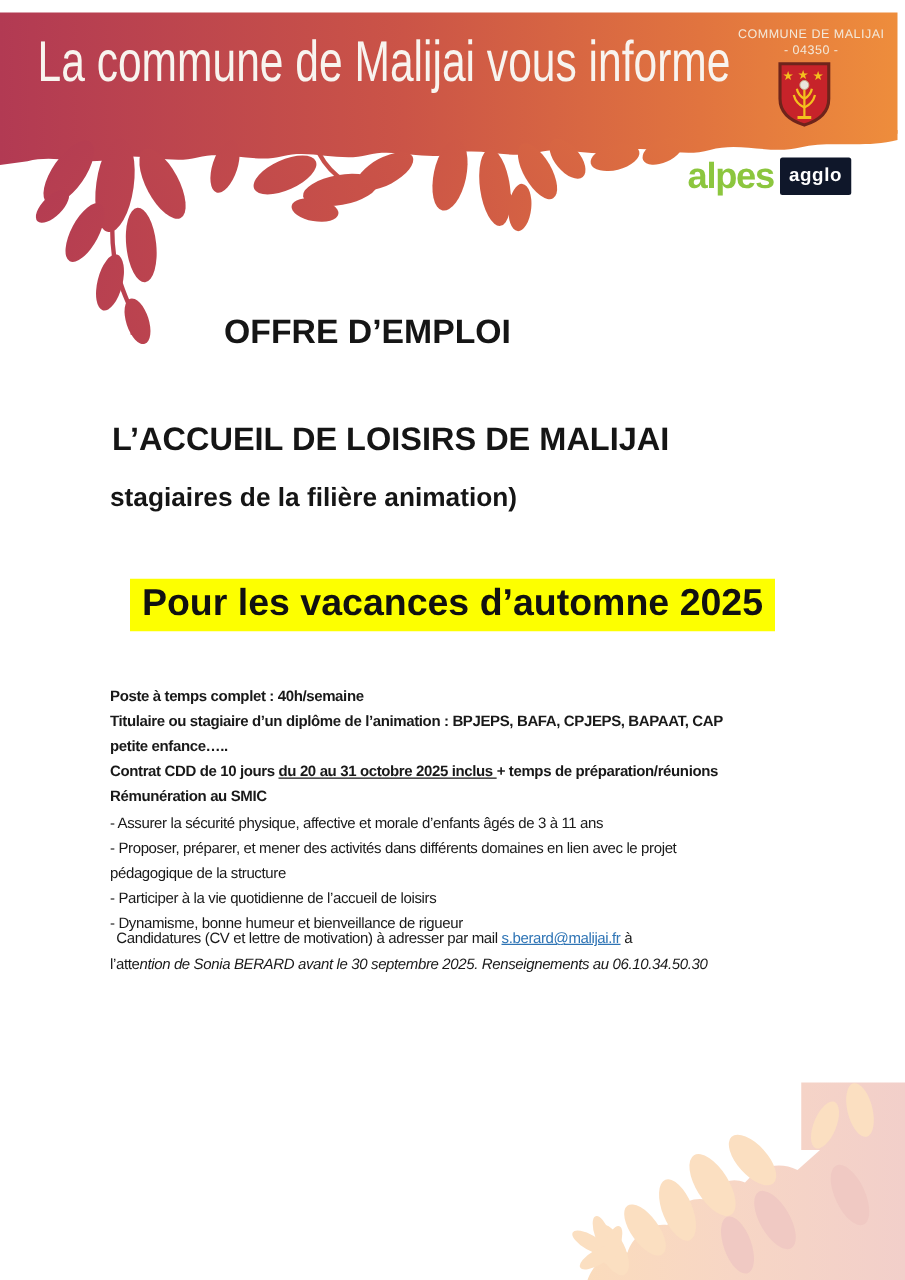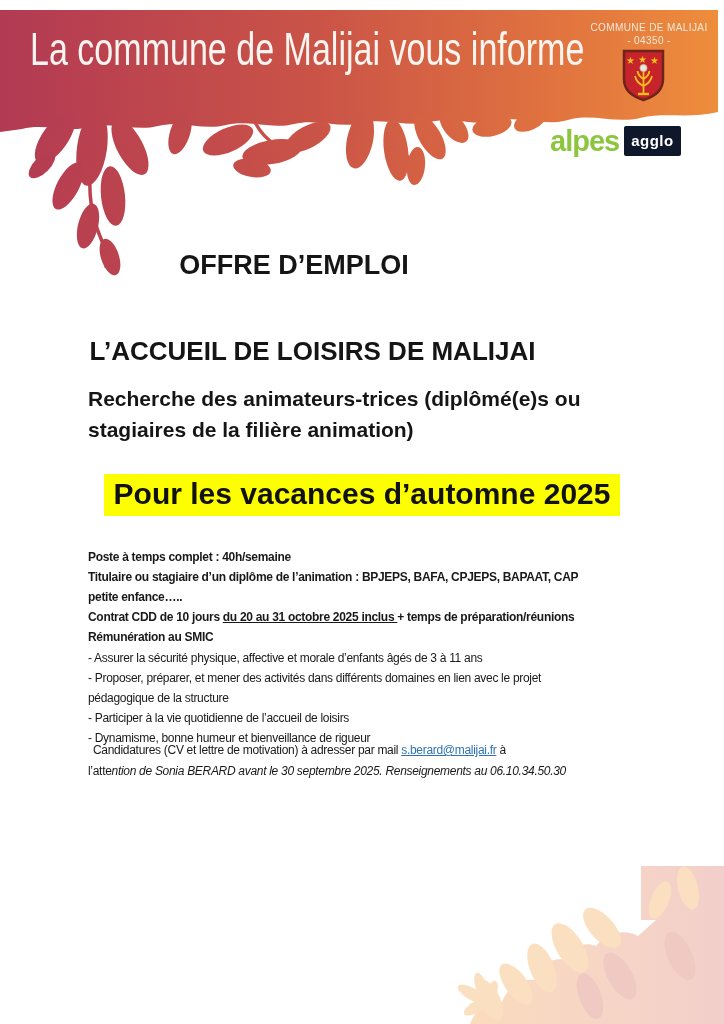"Recherche des animateurs-trices" div.row { html: <div>Recherche des animateurs-trices (diplômé(e)s ou</div> -> none }
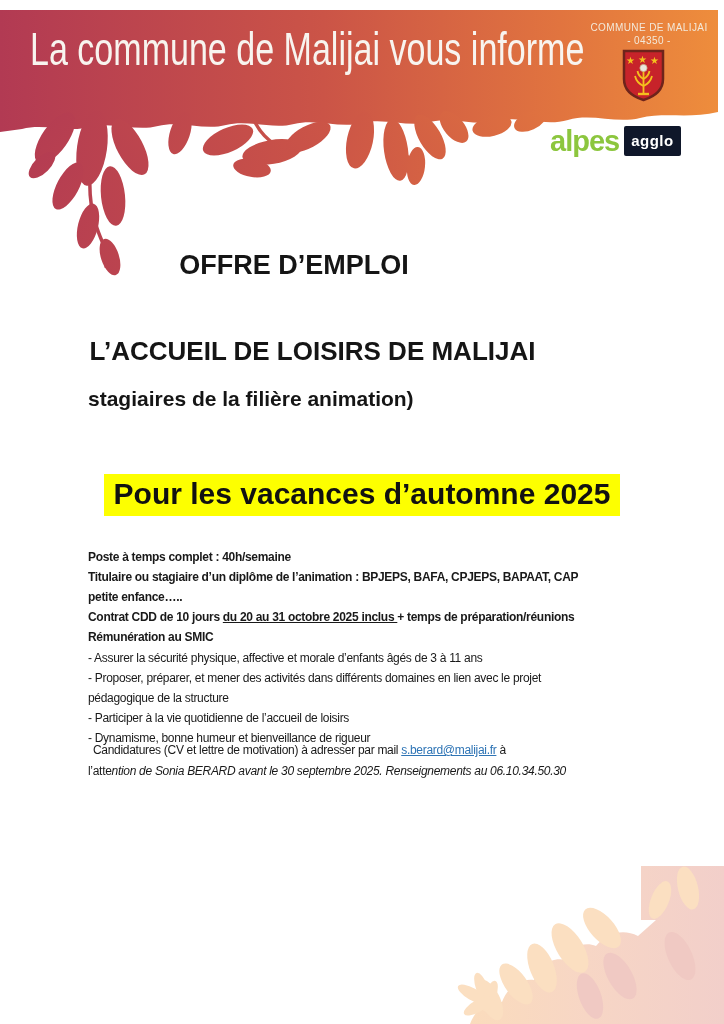"Pour les vacances d’automne 2025" .highlight-wrap { top: 474px -> 463px }
